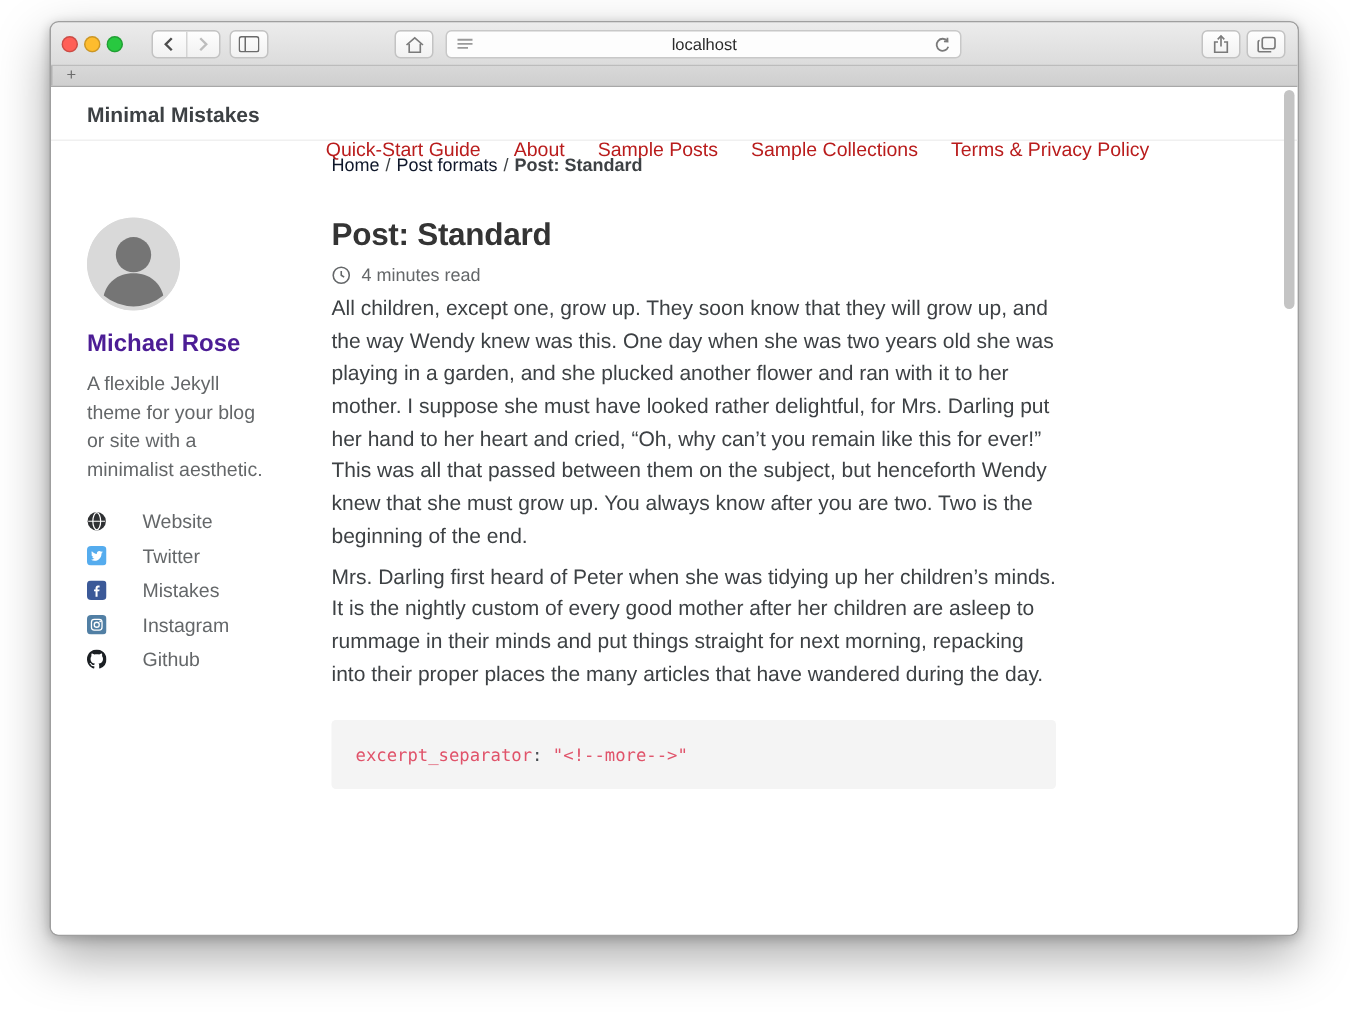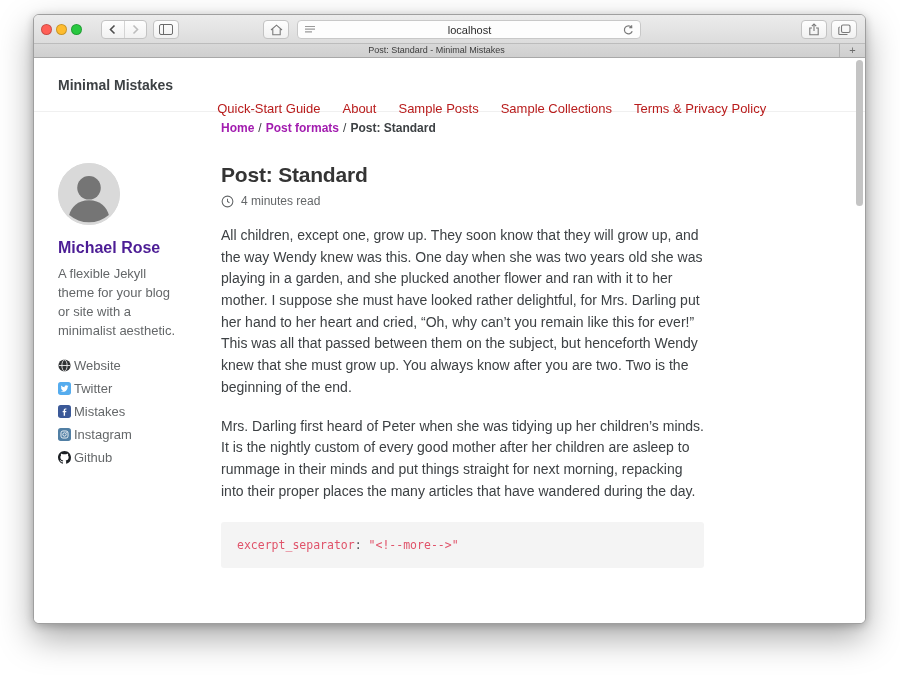"Post: Standard - Minimal Mistakes" span.tab-title { html: <span>Post: Standard - Minimal Mistakes</span> -> none }
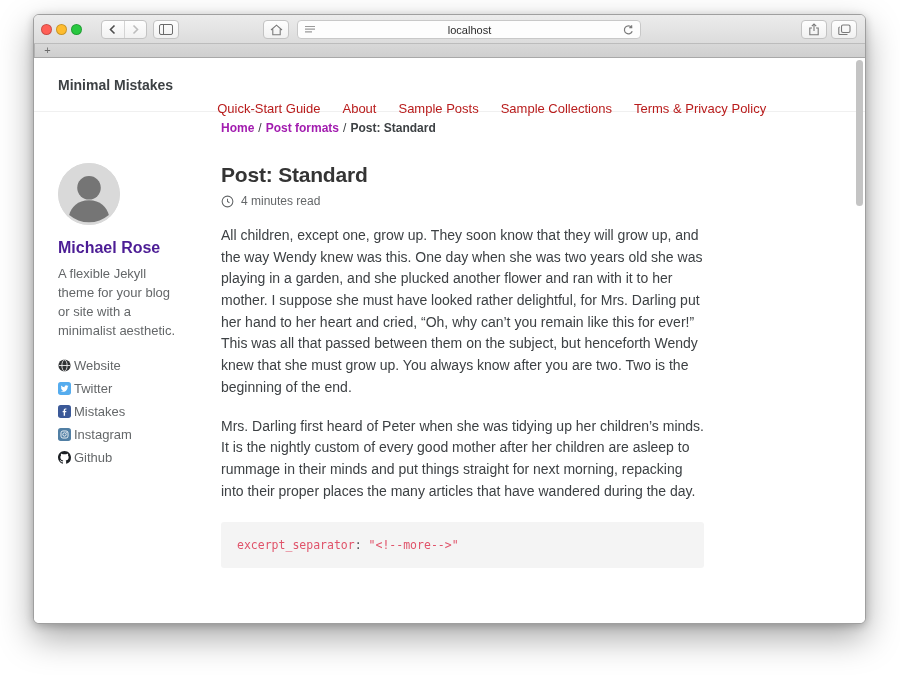"Minimal Mistakes" .masthead { height: 54px -> 36px }
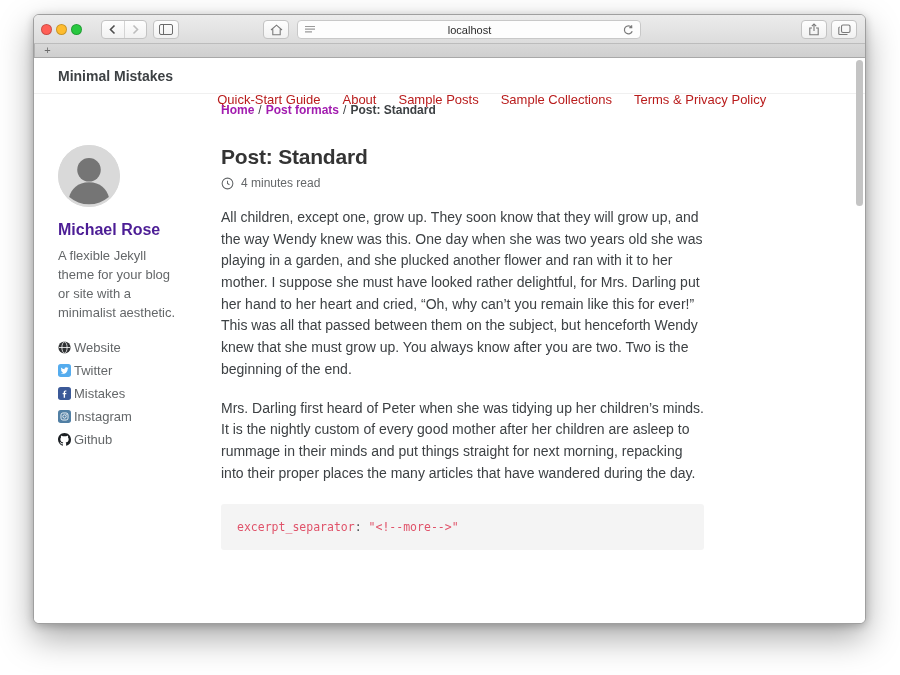"Home" .breadcrumb .bc-link { color: #a21caf -> #0f172a; font-weight: bold -> none }
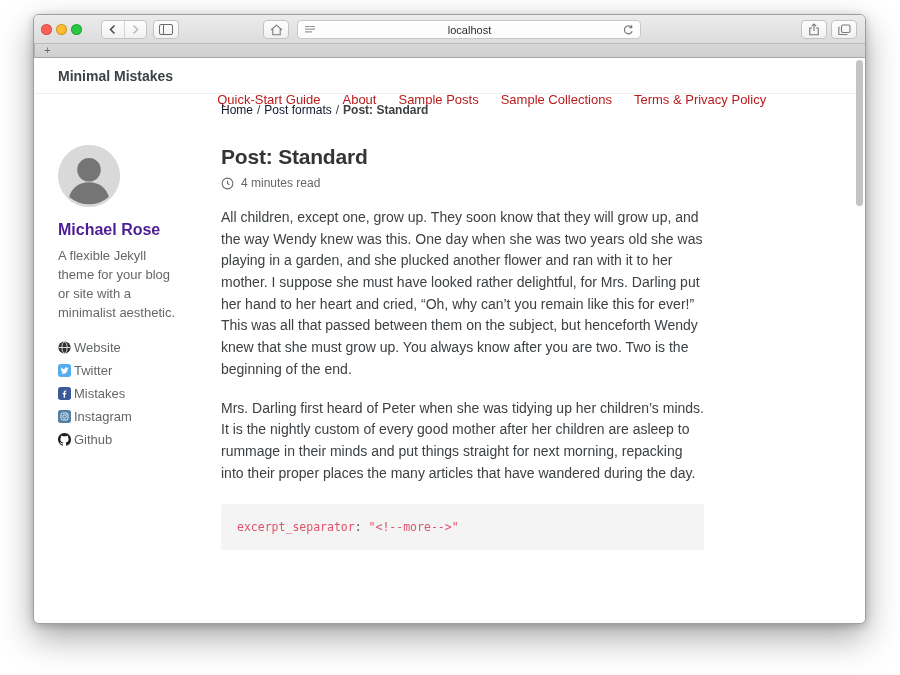"All children, except one, grow" .para { margin-top: 17px -> 5px }
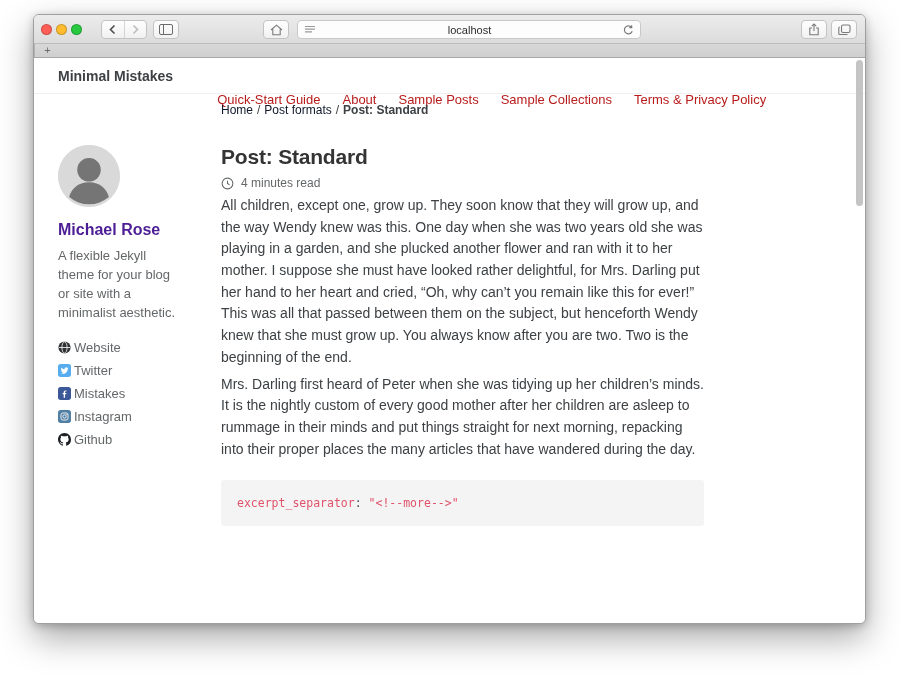"Website" .a-link { gap: 3px -> 24px }
